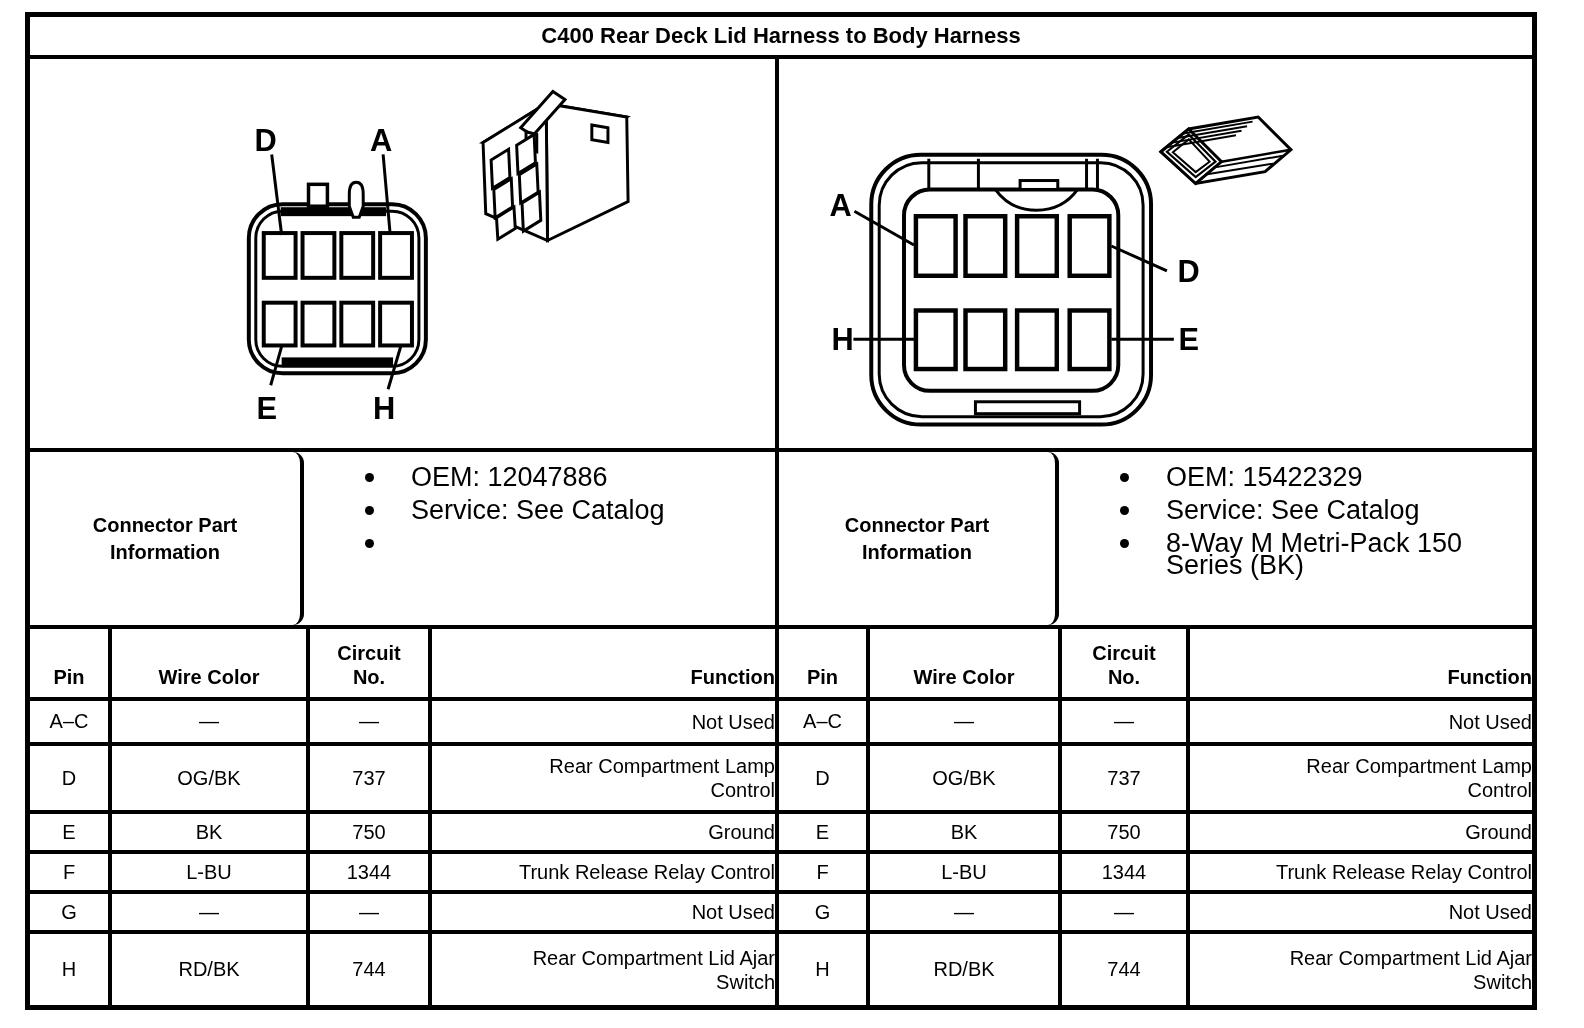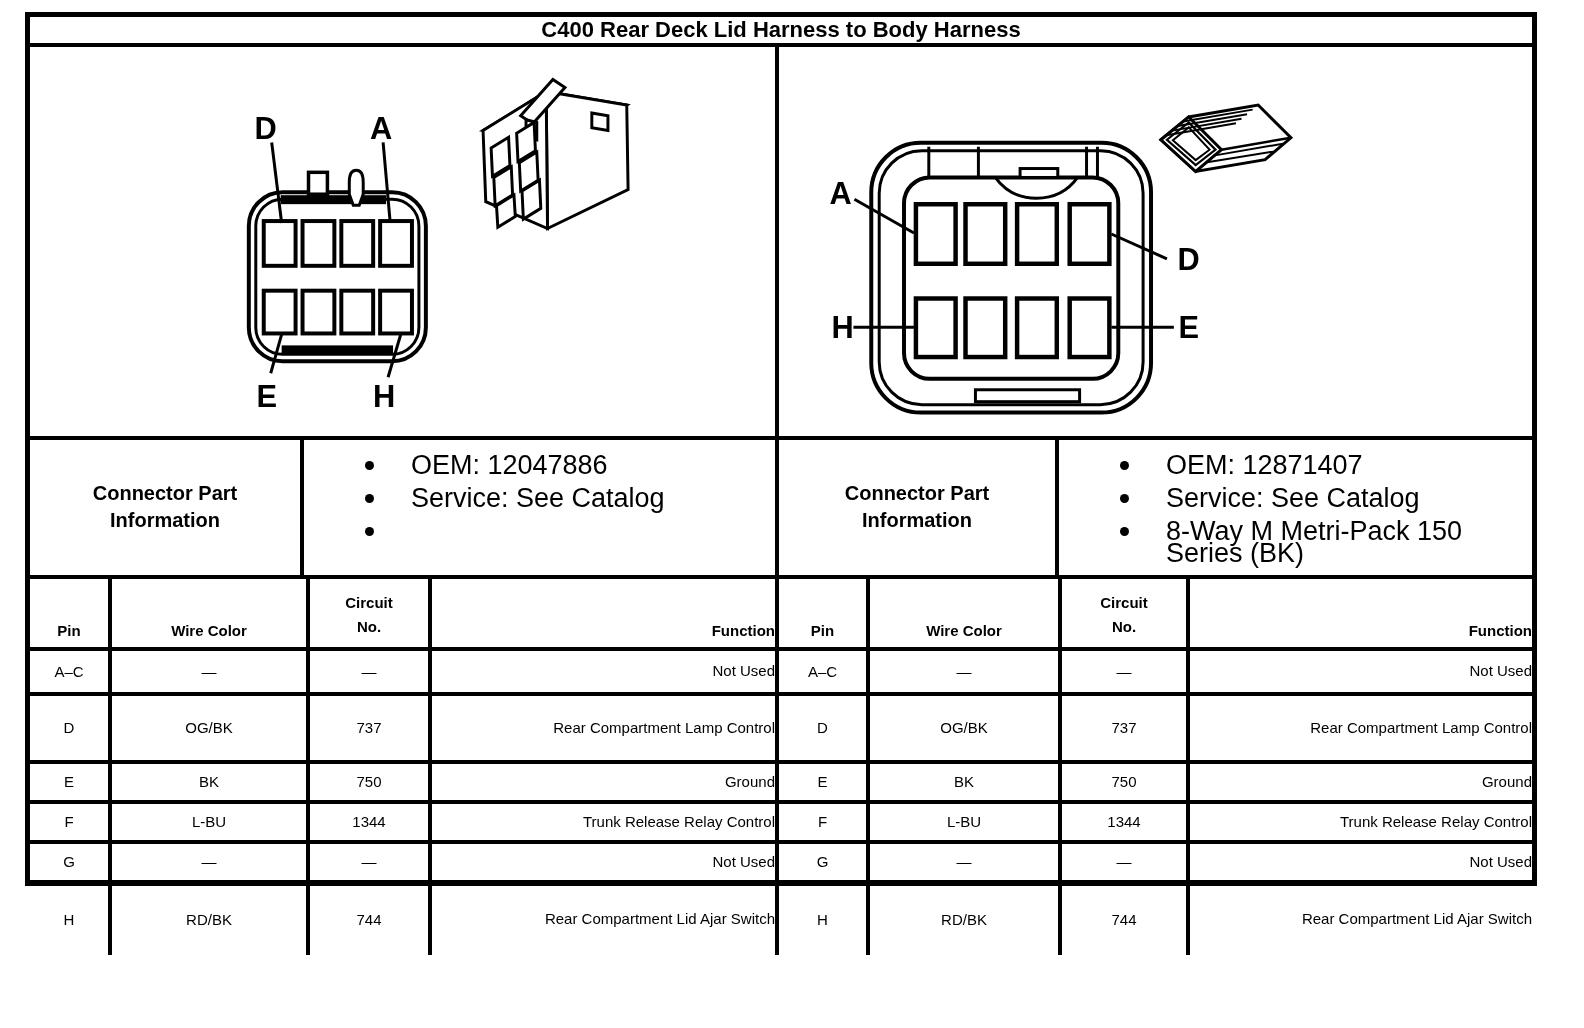"C400 Rear Deck Lid Harness" .frame { height: 874px -> 998px }
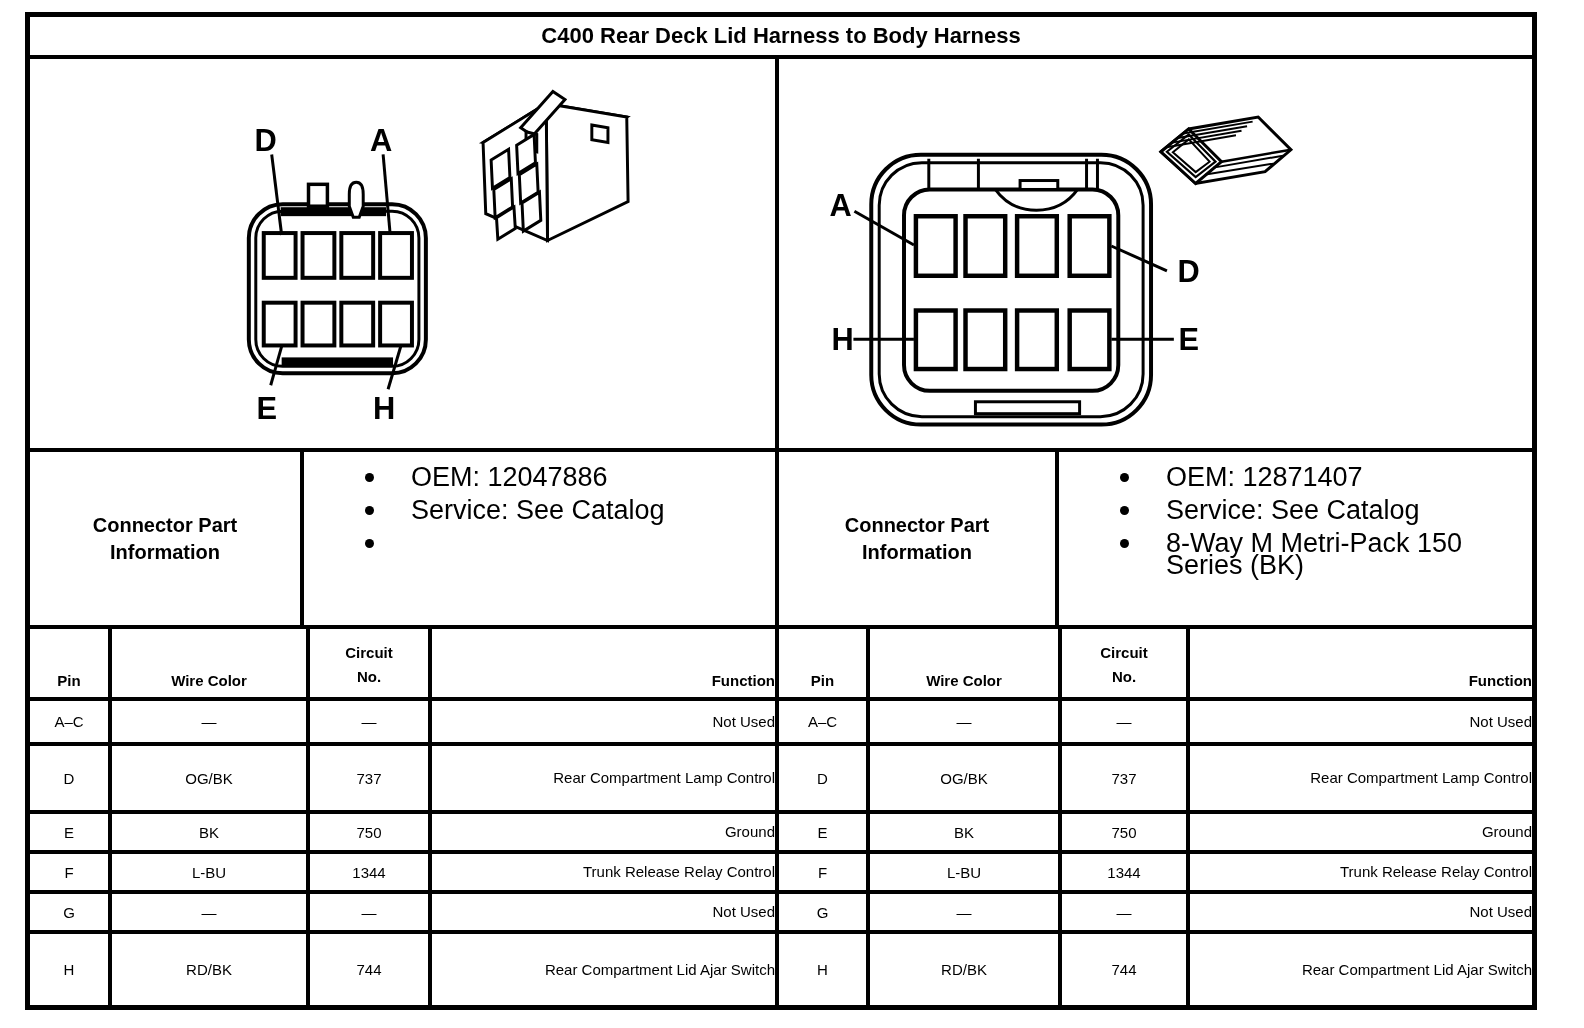"OEM: 12871407" span.bullet-text { text: 12871407 -> 15422329 }
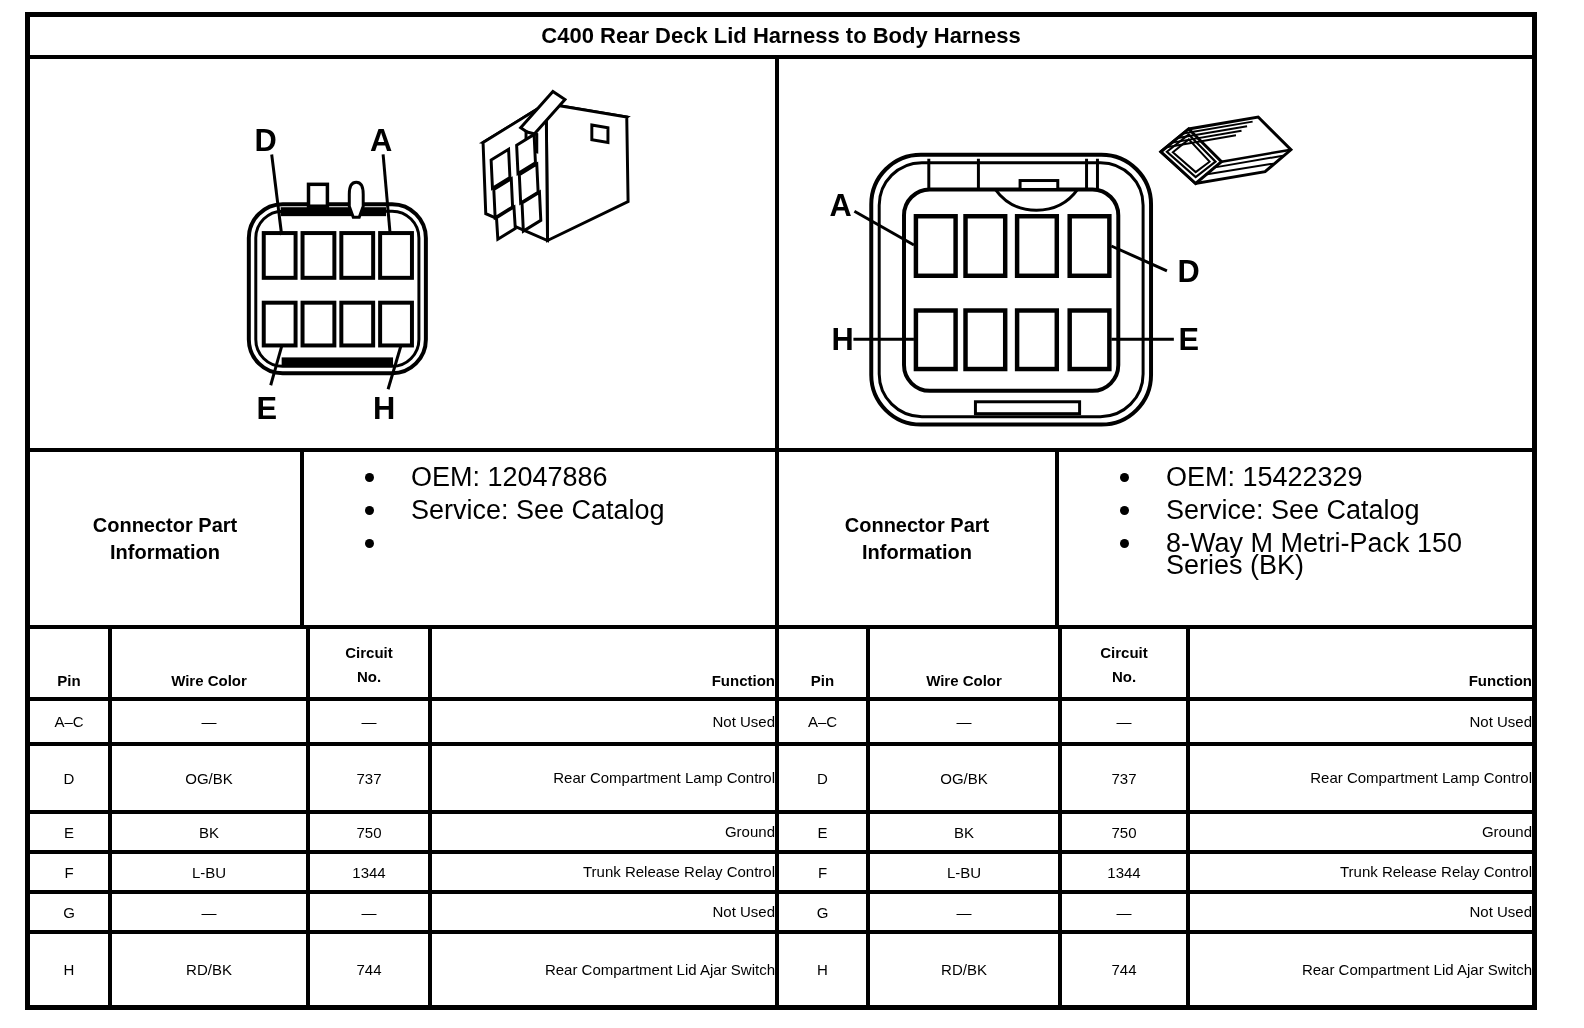"Connector Part Information" .info-label { border-radius: none -> 11px }
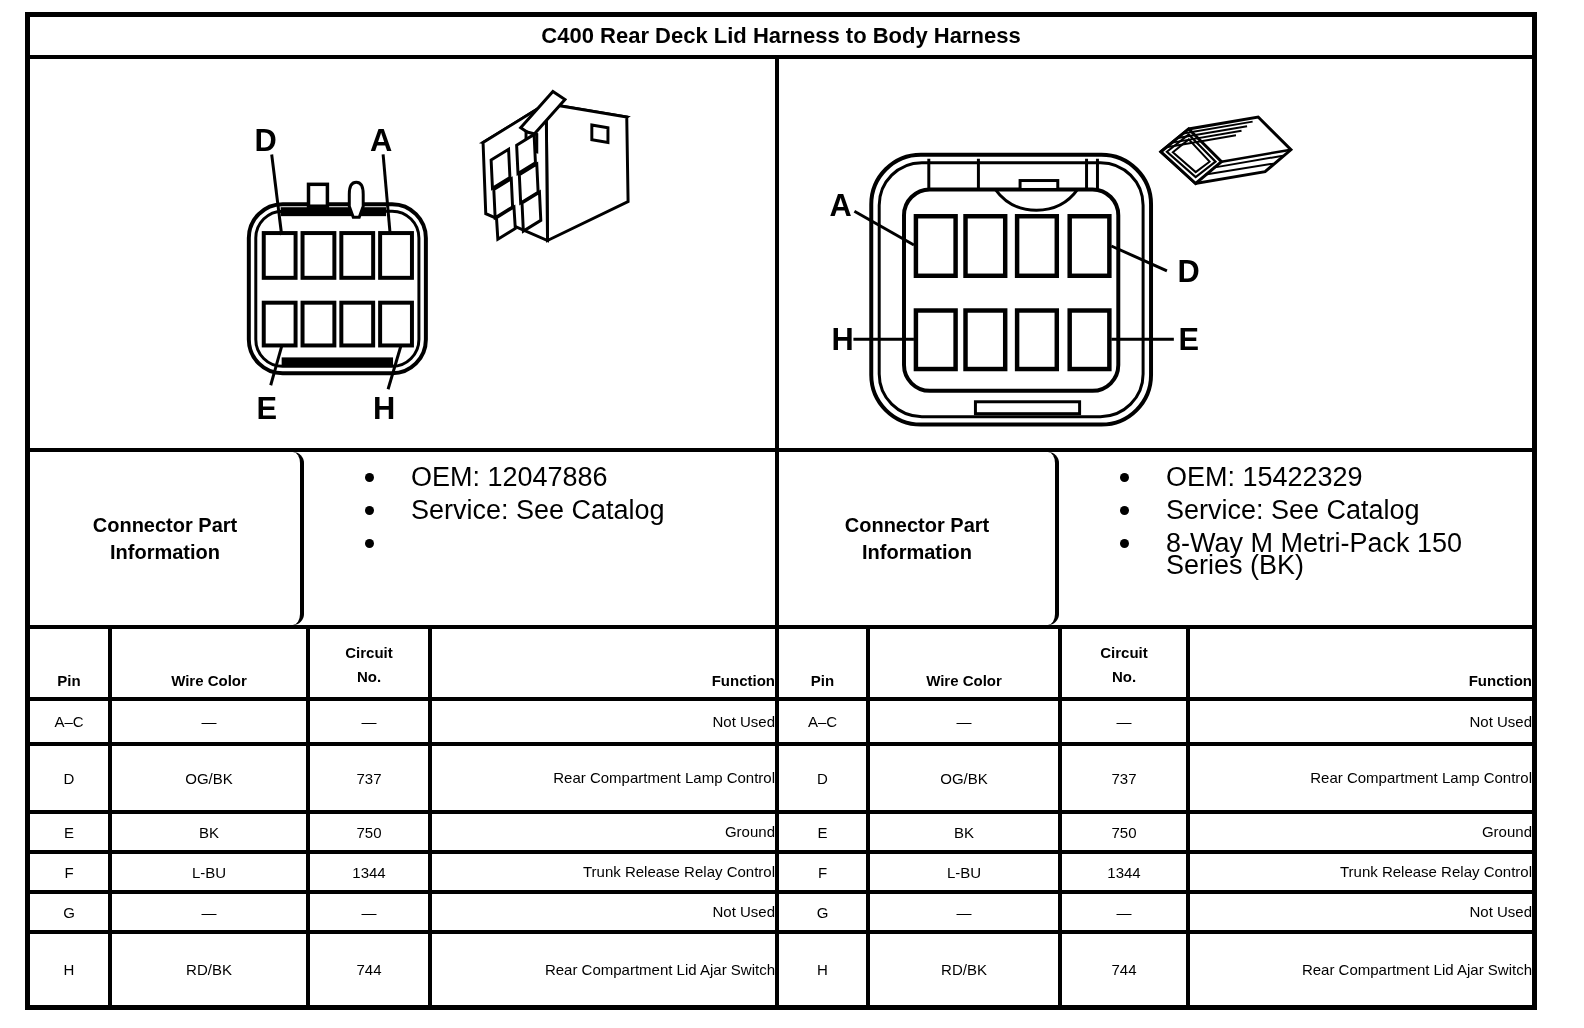"Circuit No." .pin-table th, .pin-table td { font-size: 15px -> 20px }
